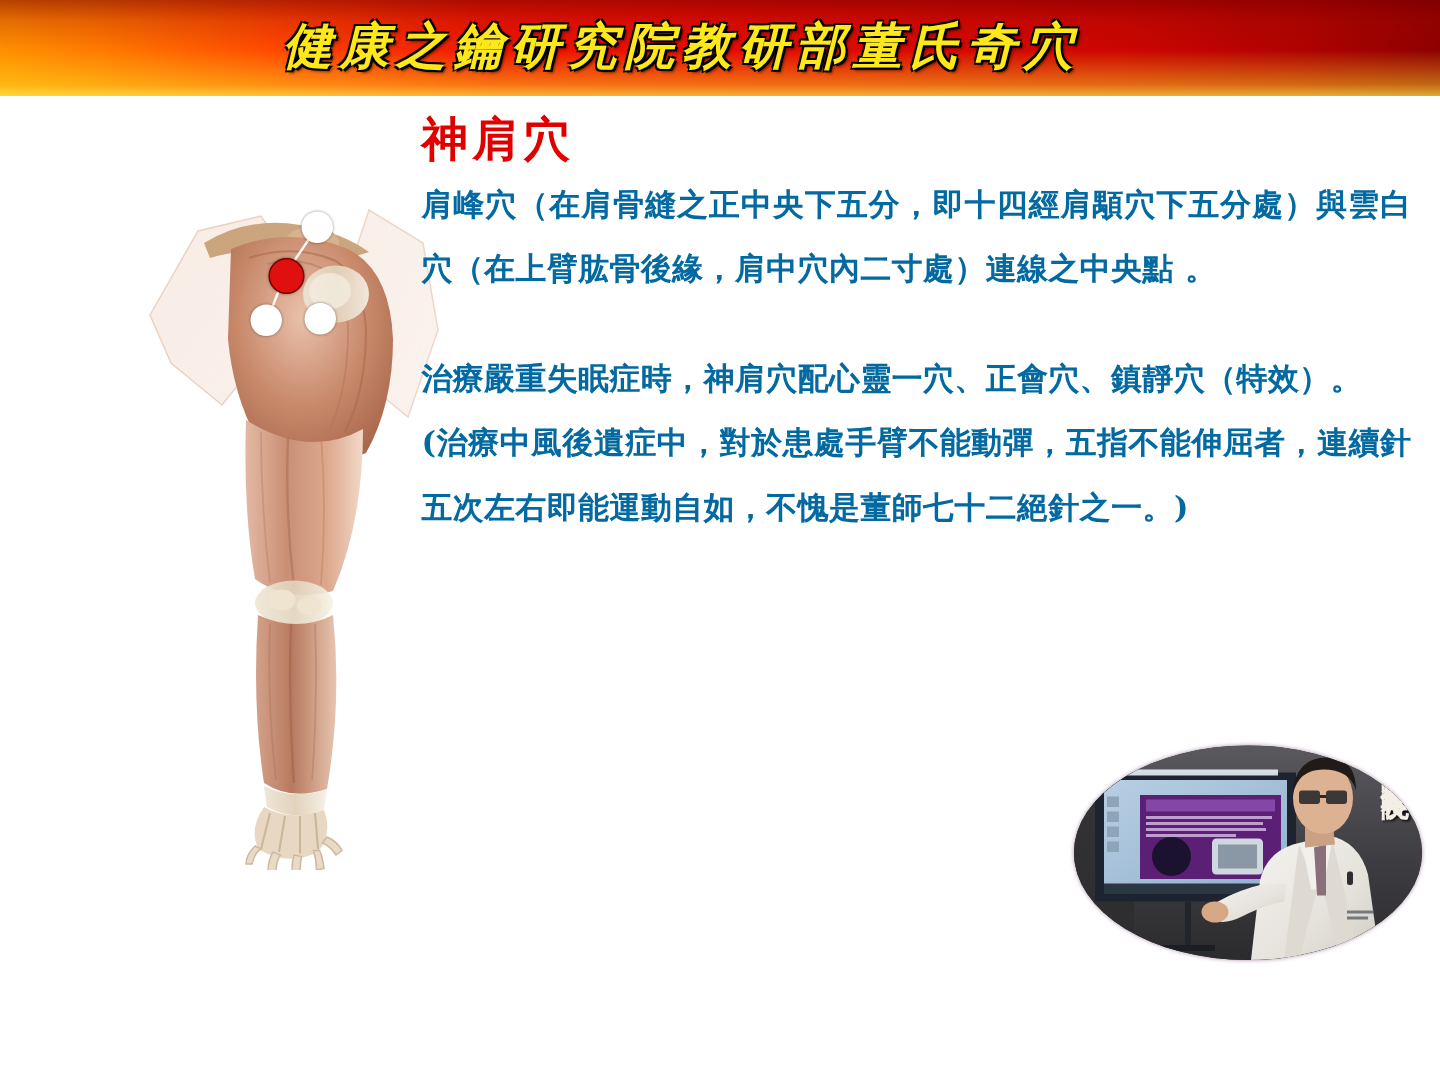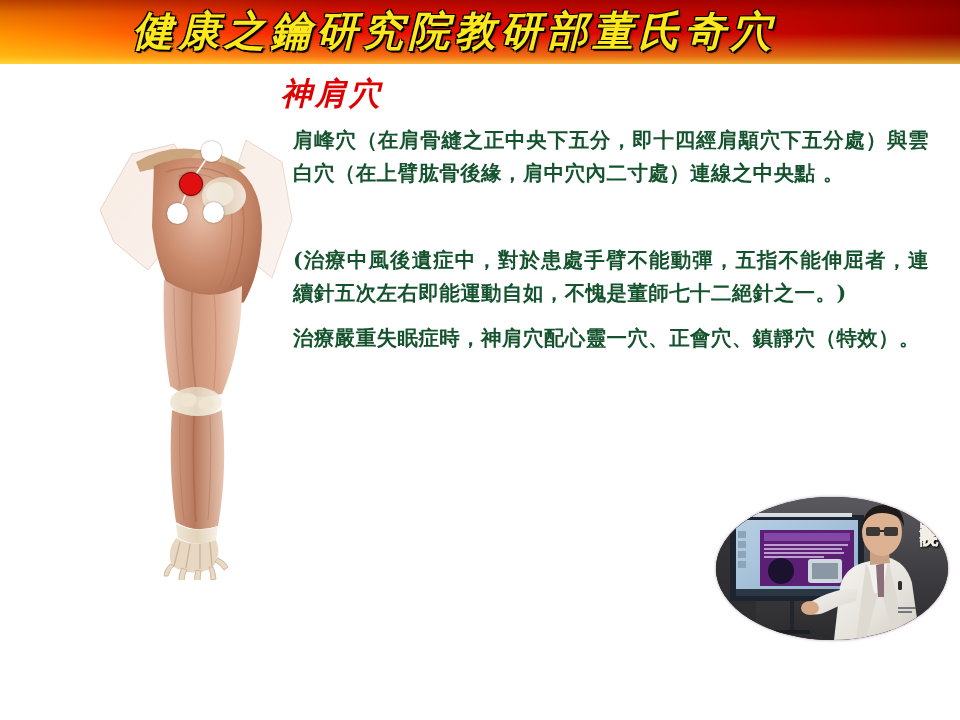"健康之鑰研究院教研部董氏奇穴" #header-title { font-size: 41px -> 33px }
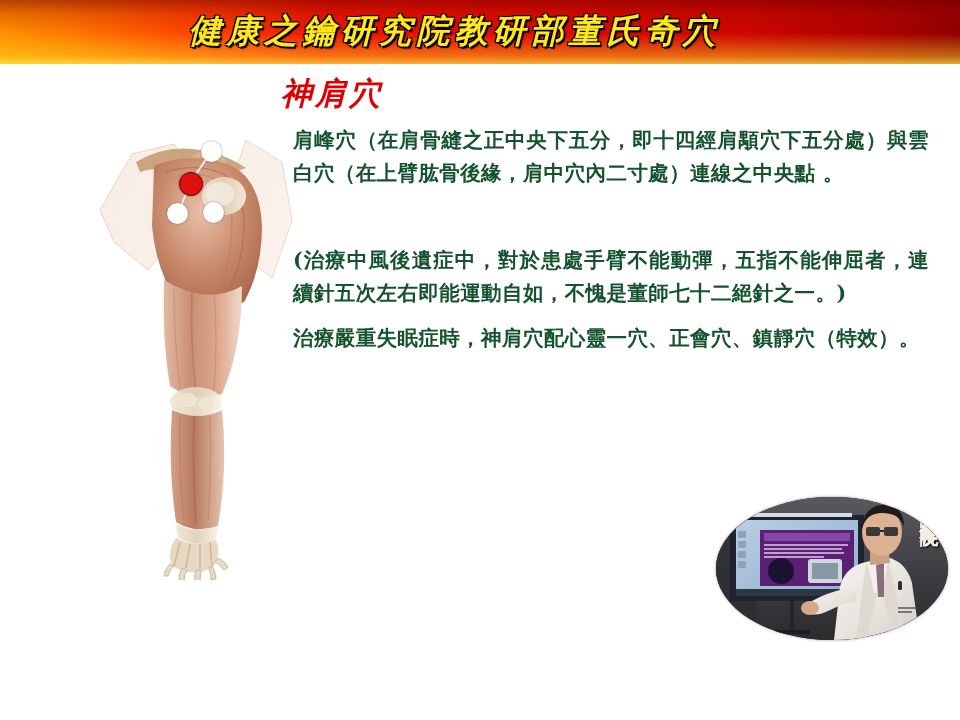"神肩穴" #point-name { font-style: italic -> none }
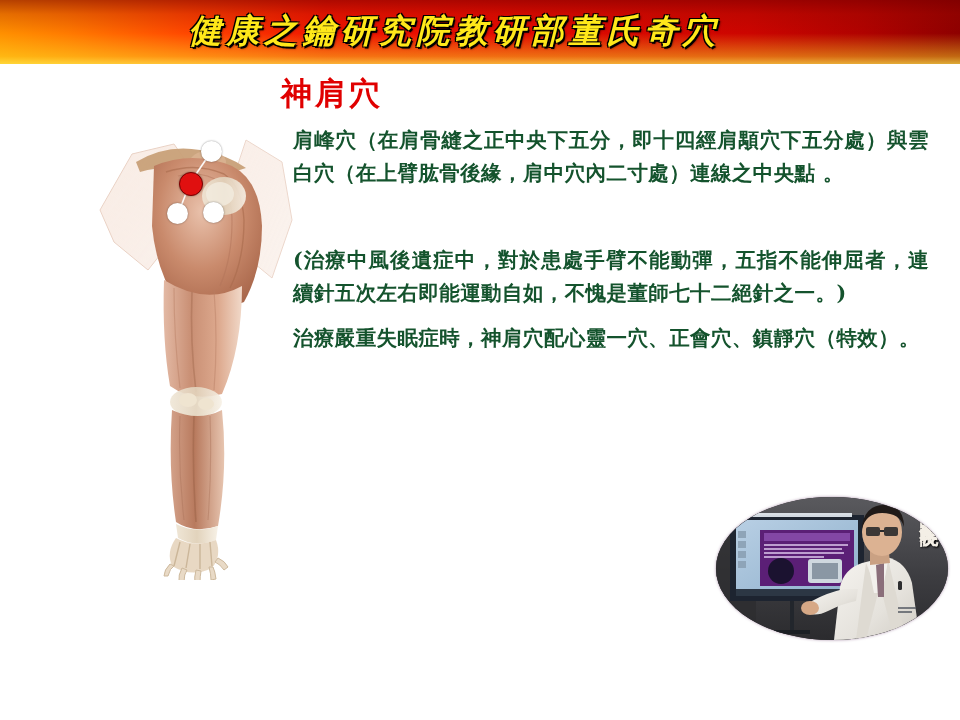"肩峰穴（在肩骨縫之正中央下五分，即十四經肩顒穴下五分處）與雲白穴（在上臂肱骨後緣" .body-para { color: #14532d -> #0369a1; line-height: 33px -> 43px; margin: 12px -> 0 }
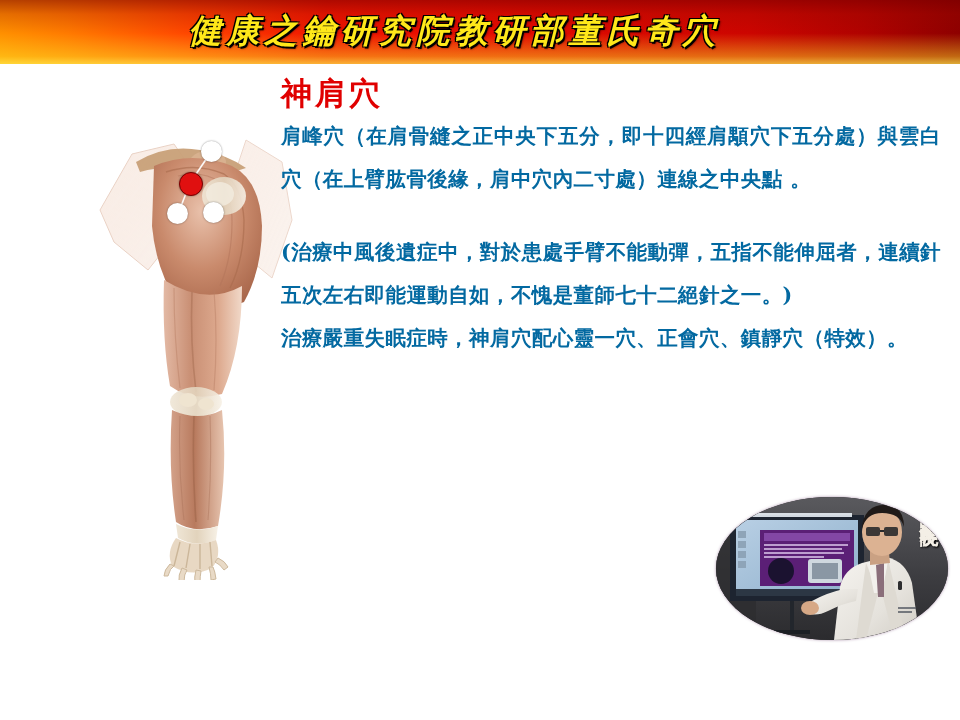"(治療中風後遺症中，對於患處手臂不能動彈，五指不能伸屈者，連續針五次左右即能運動" p.body-para { order: before "治療嚴重失眠症時，神肩穴配心靈一穴、正會穴、鎮靜穴（特效）。" -> after "治療嚴重失眠症時，神肩穴配心靈一穴、正會穴、鎮靜穴（特效）。" }
